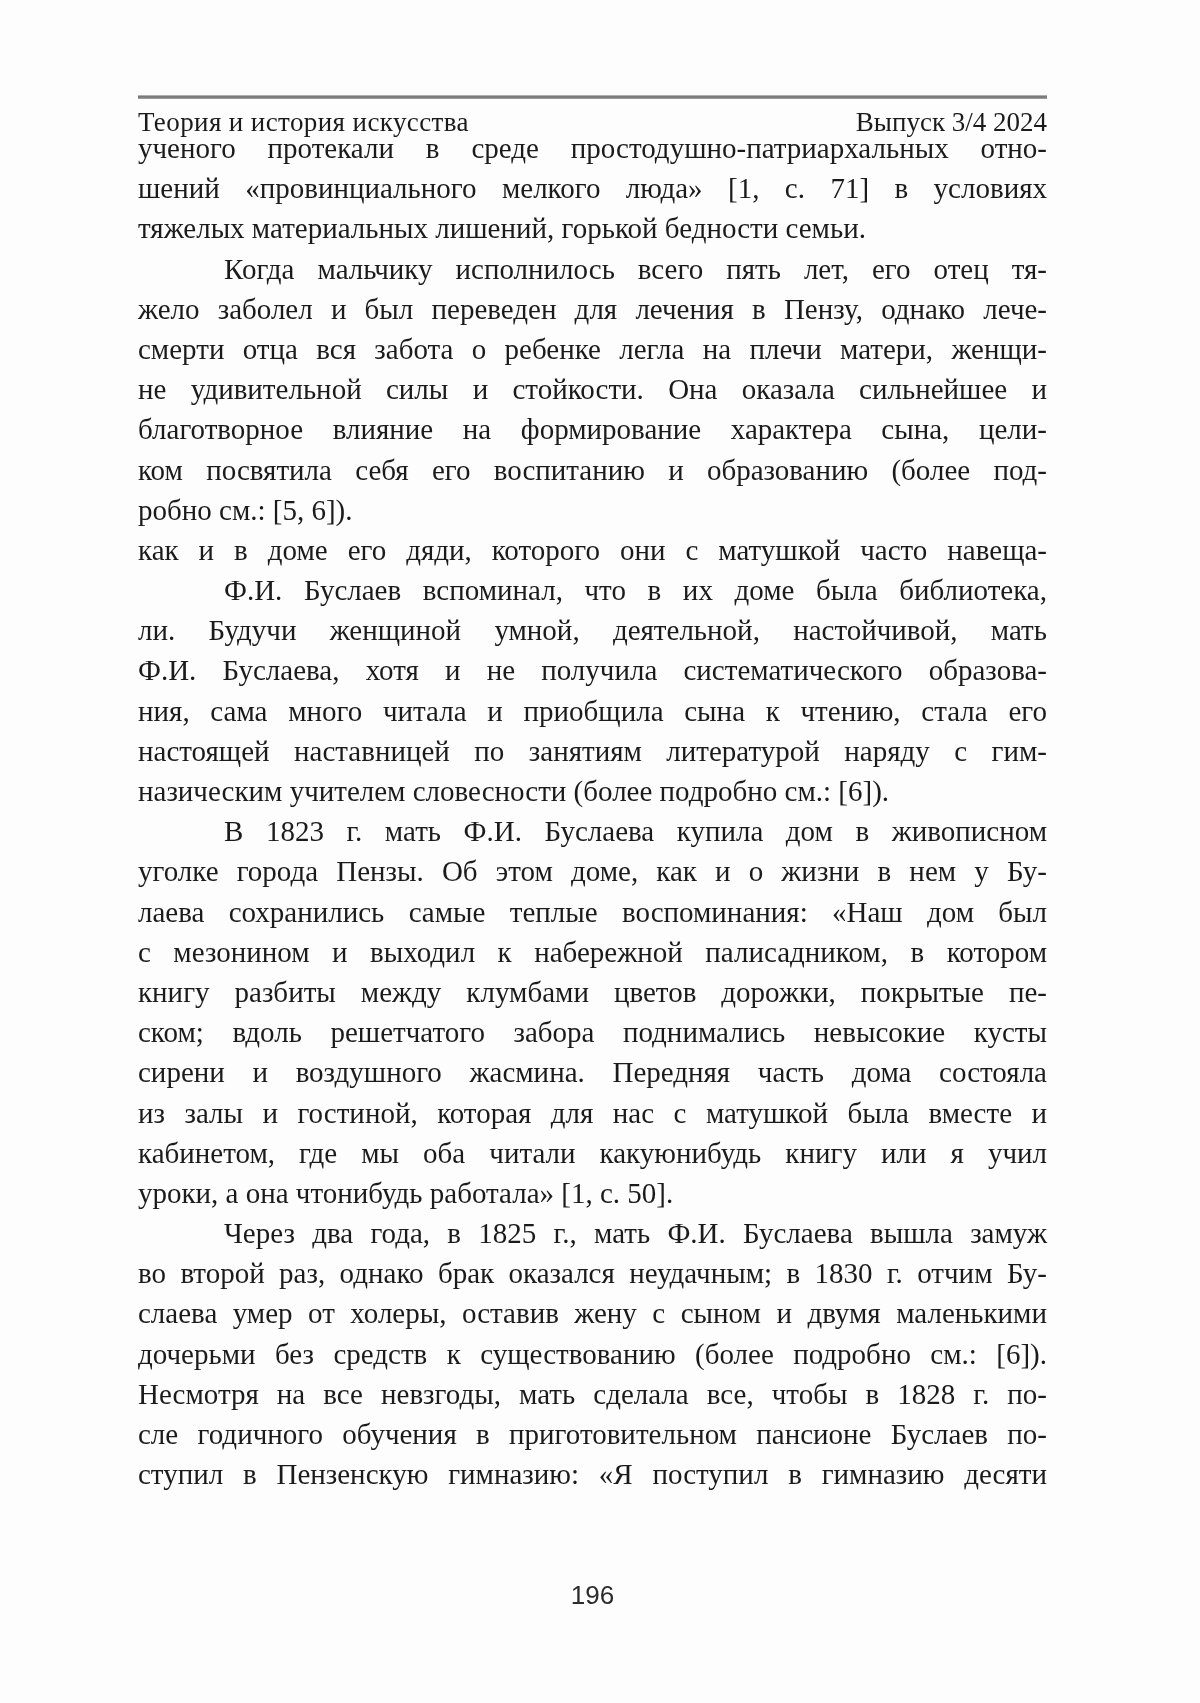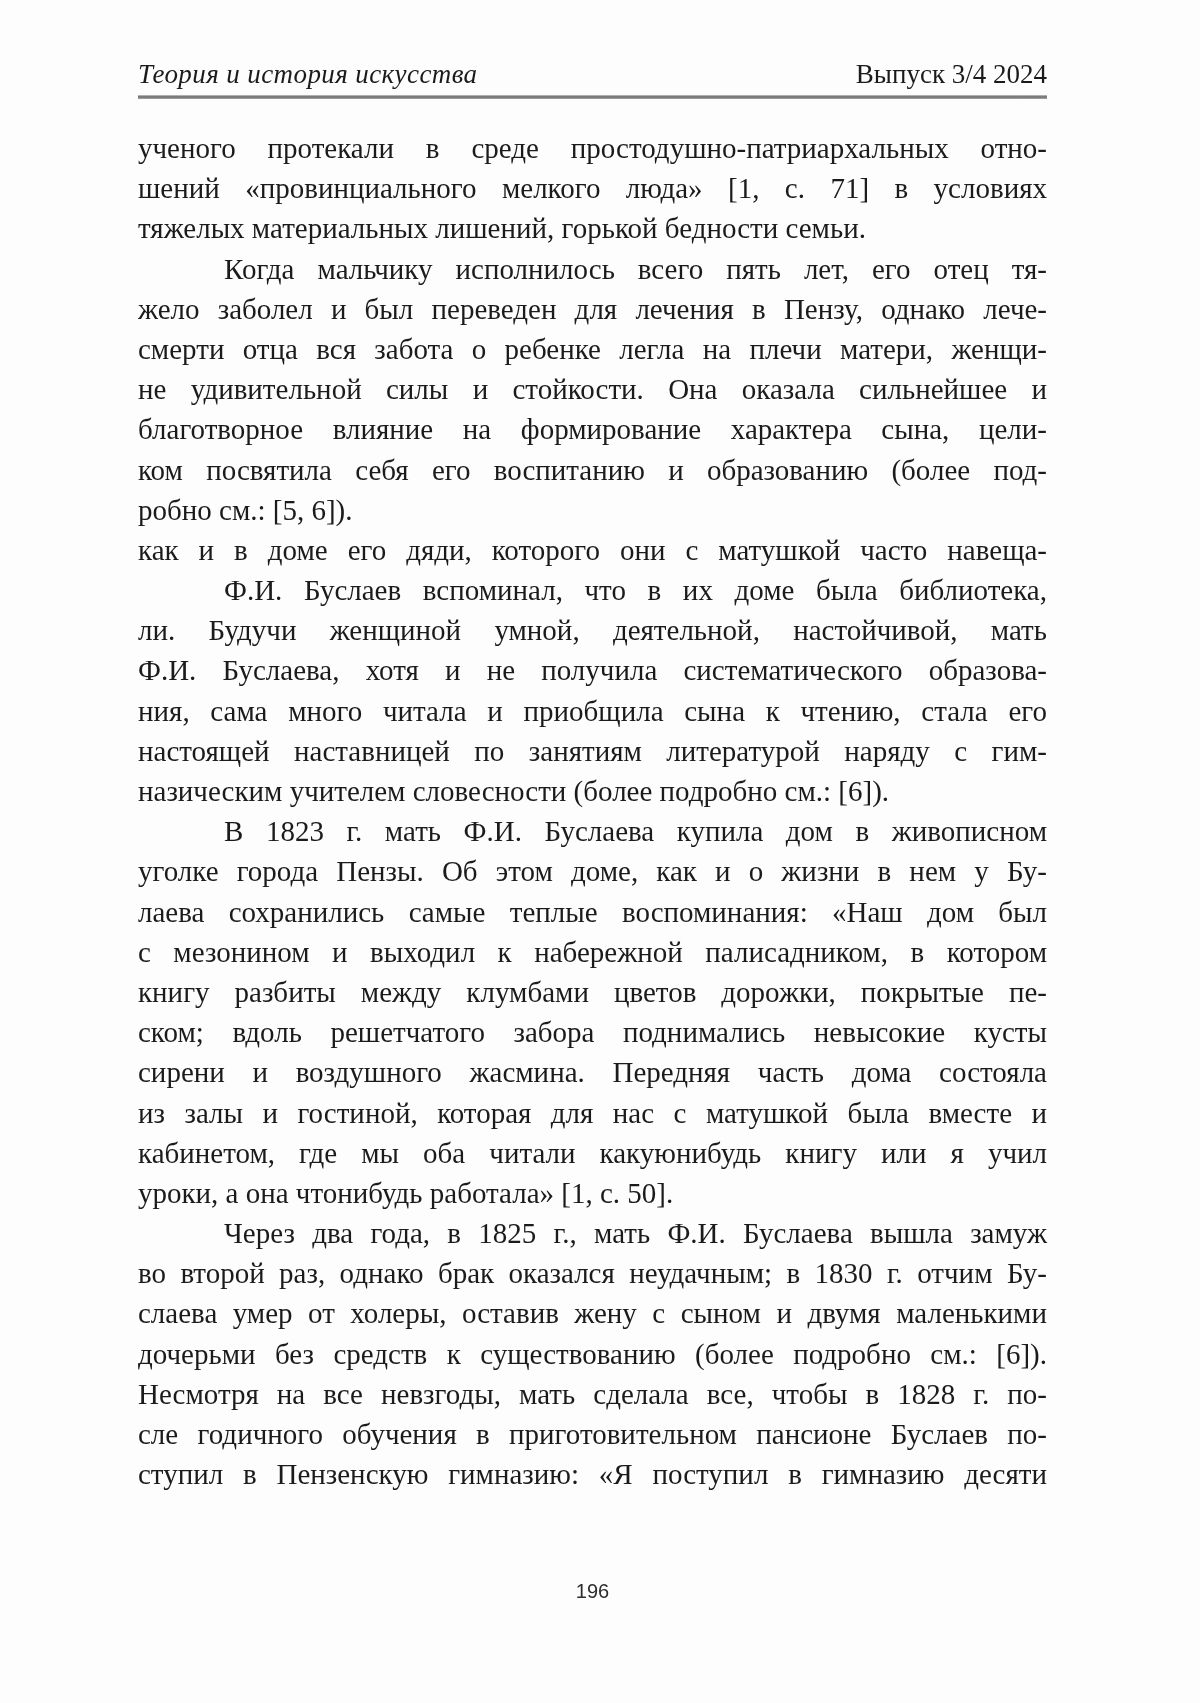"Теория и история искусства" .running-head .rh-left { font-style: italic -> none; margin-top: none -> 48px }
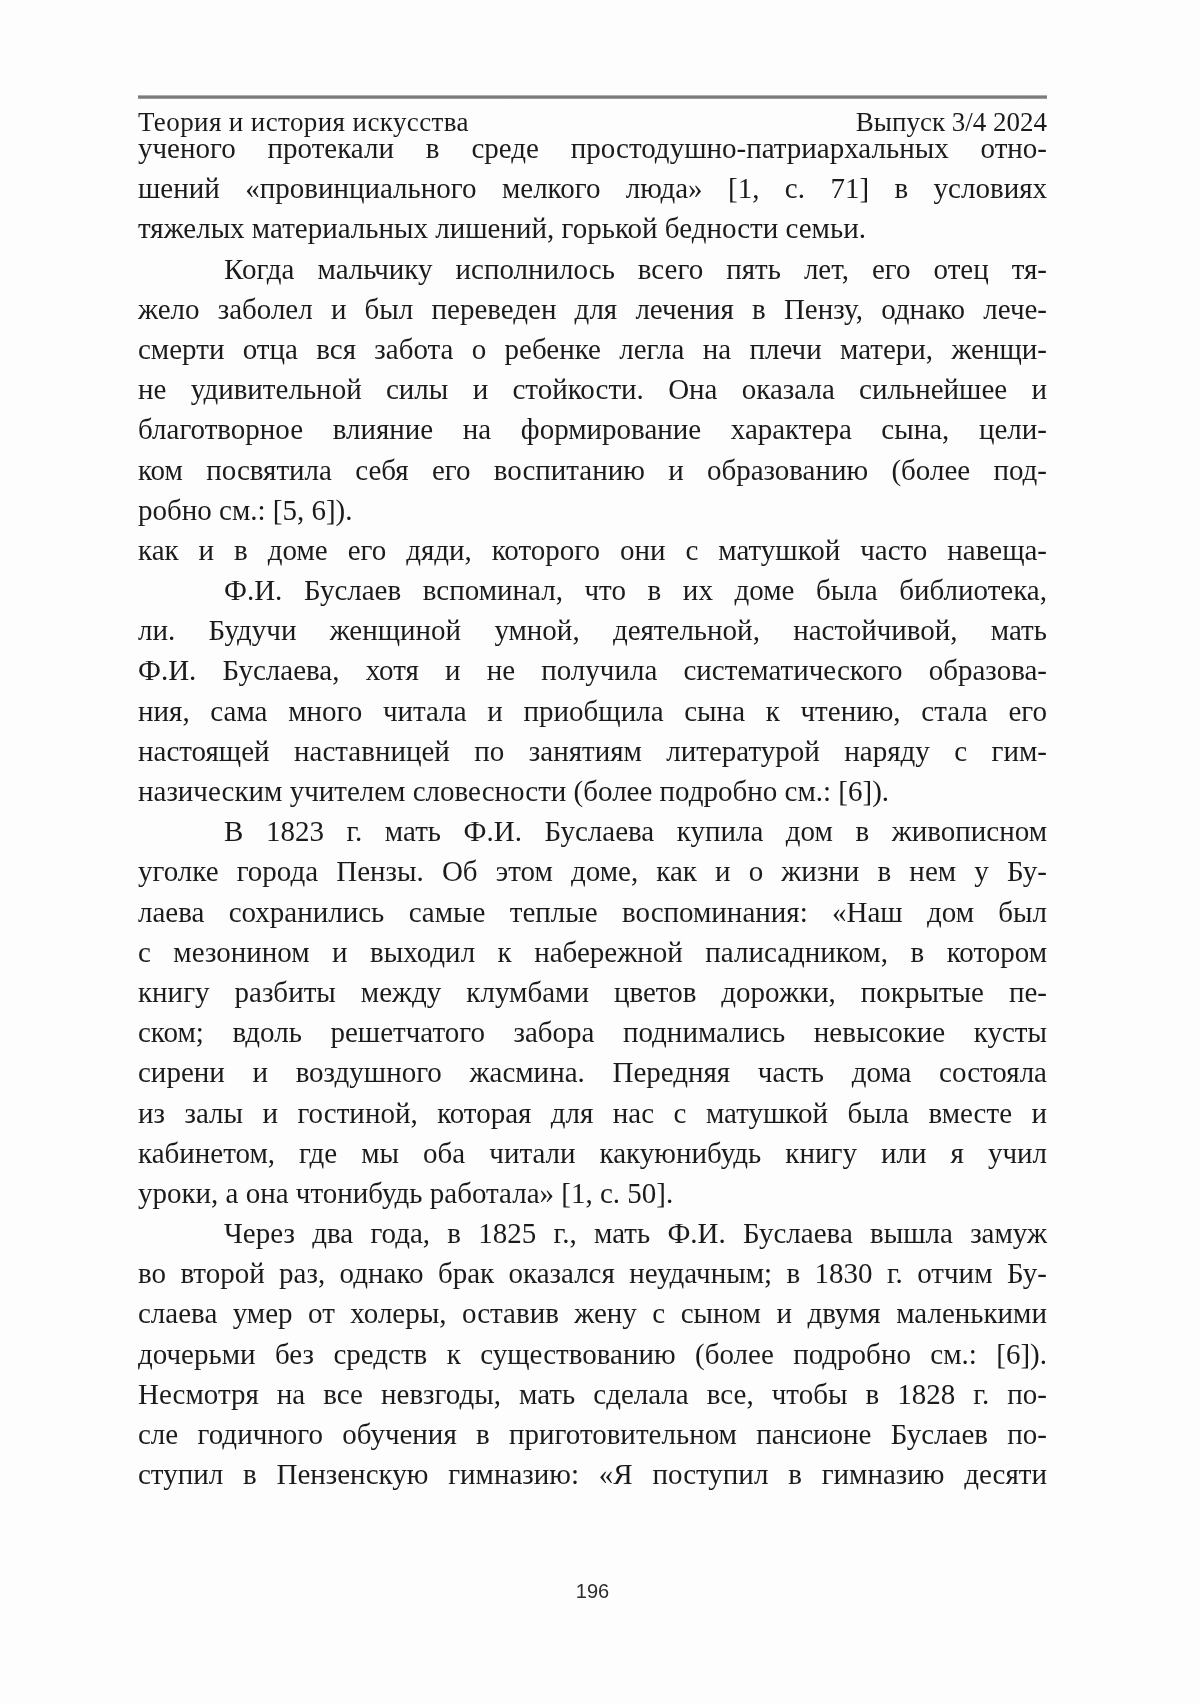"196" .folio { font-size: 20px -> 26px }
